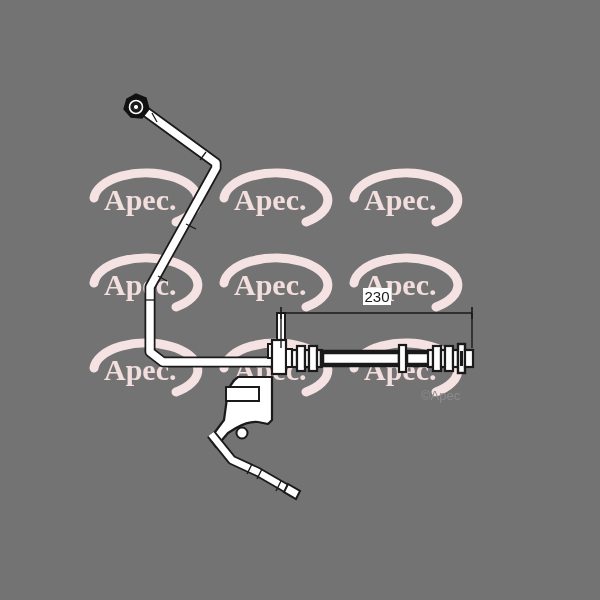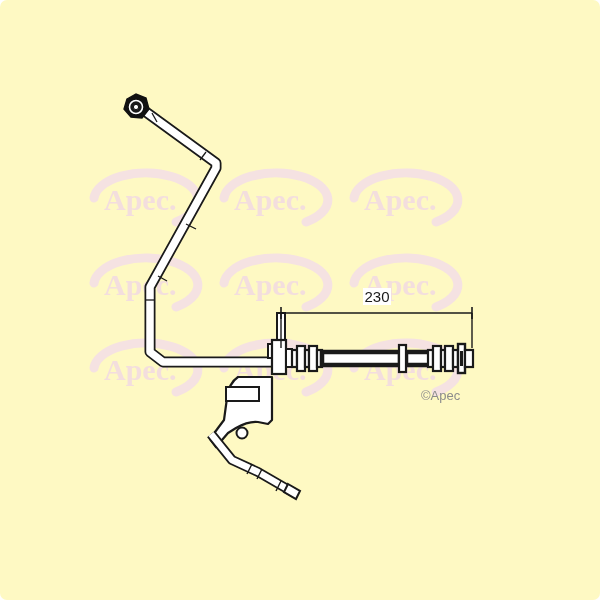"Apec." div { background: #fef9c3 -> #737373; border-radius: 7px -> none }
